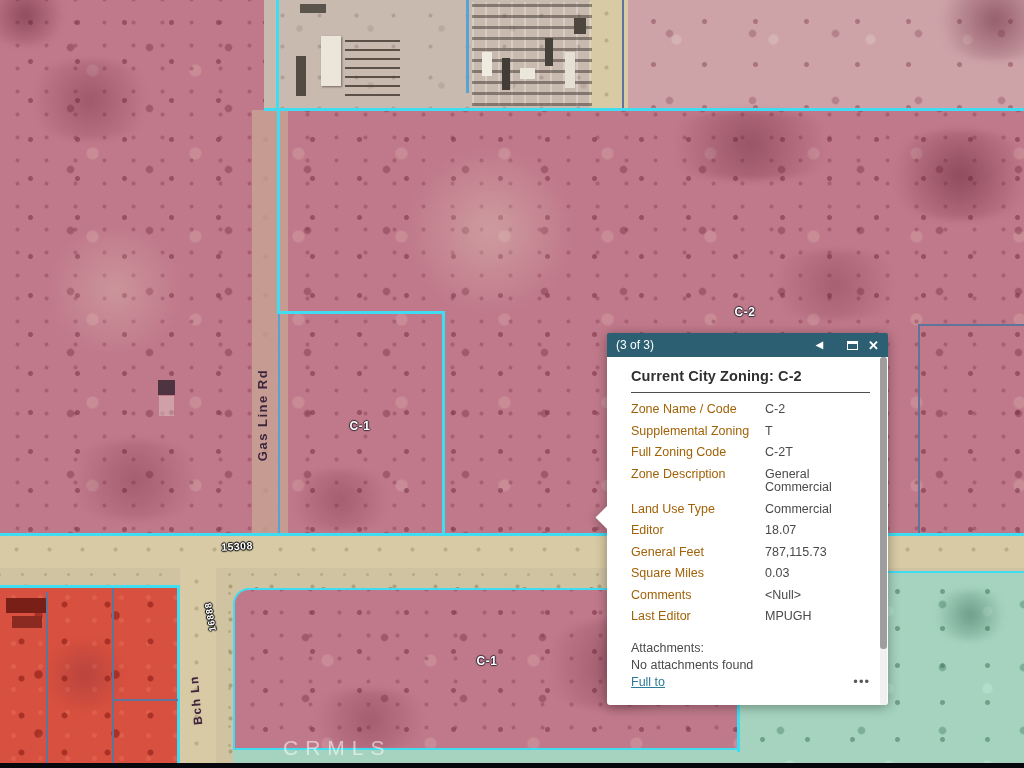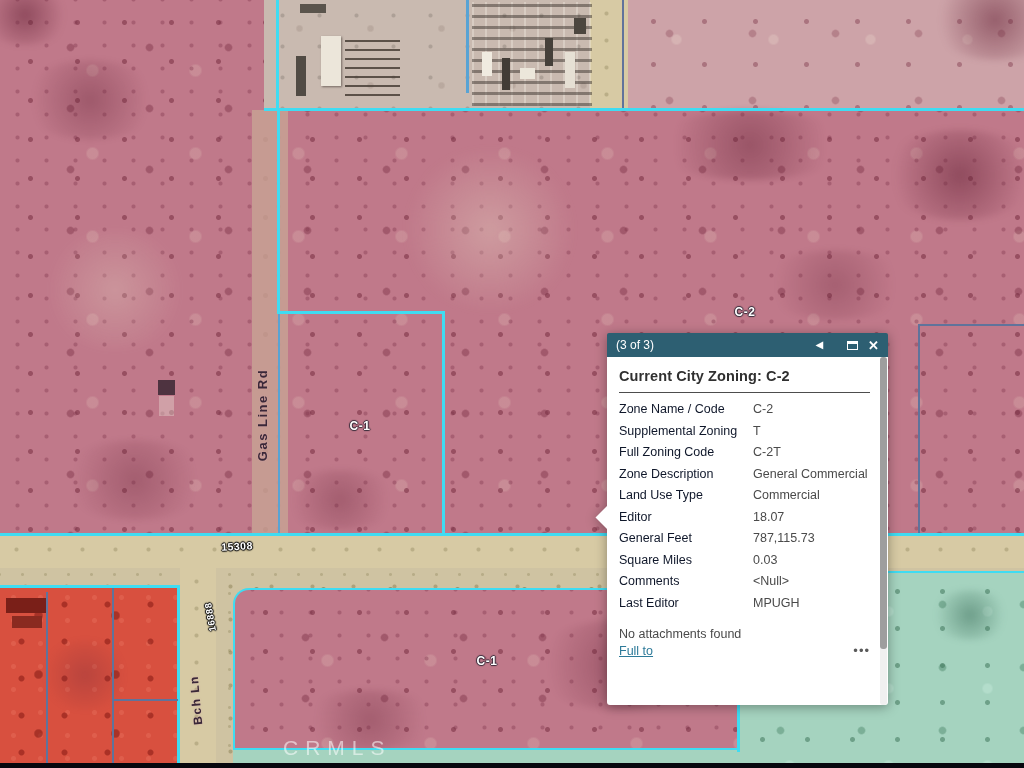"Current City Zoning: C-2" .popup-body { padding: 11px 18px 8px 12px -> 11px 18px 8px 24px }
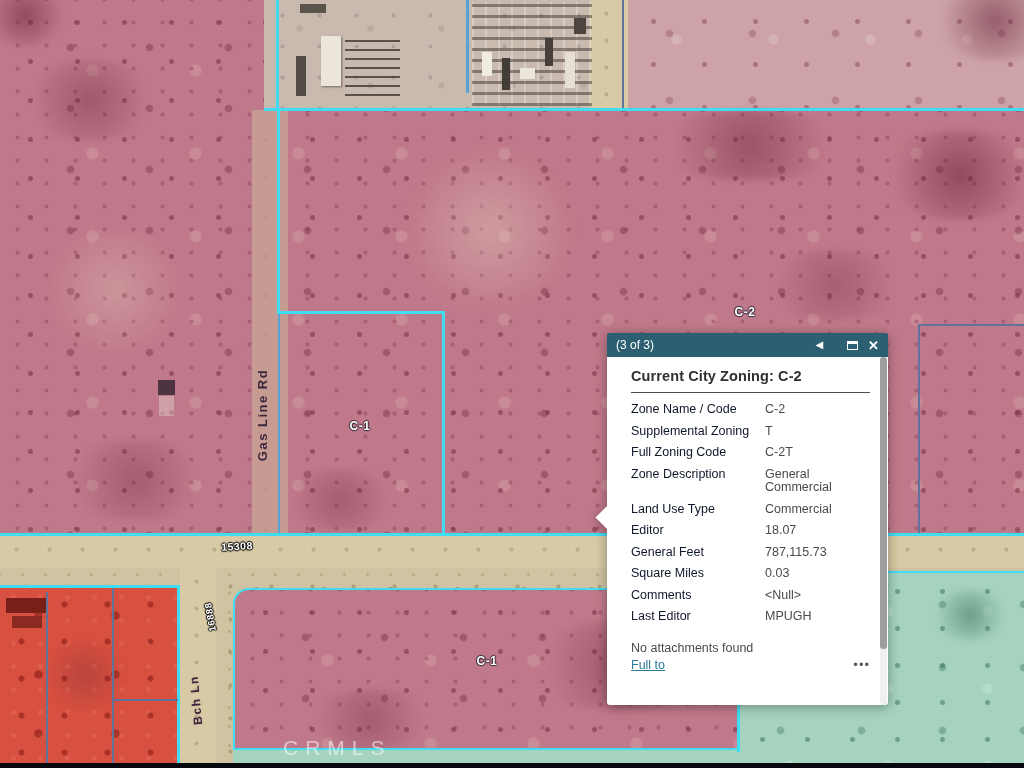"Zone Name / Code" .field-label { color: #0f172a -> #a16207 }
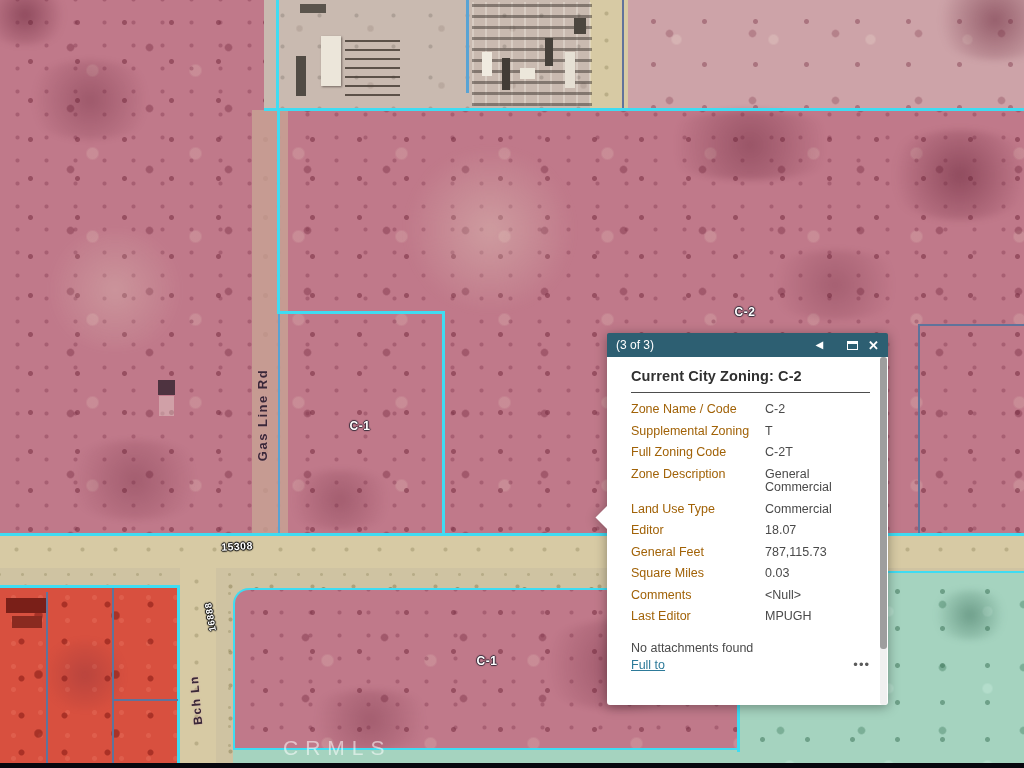"Attachments:" div { html: none -> <div>Attachments:</div> }
